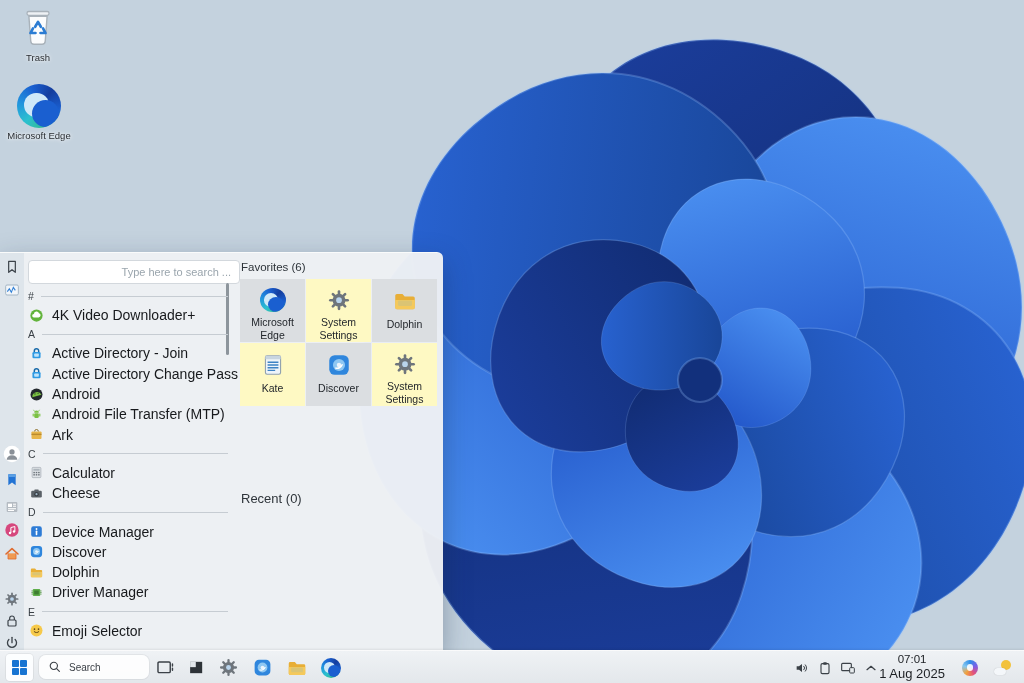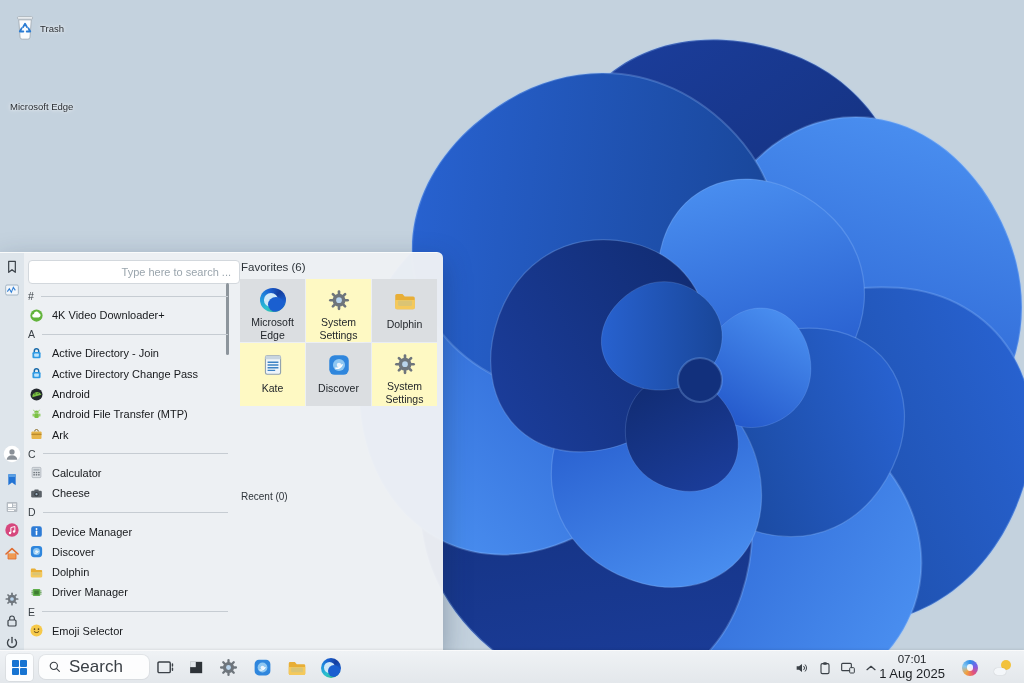"Trash" .dt-icon { flex-direction: row -> column }
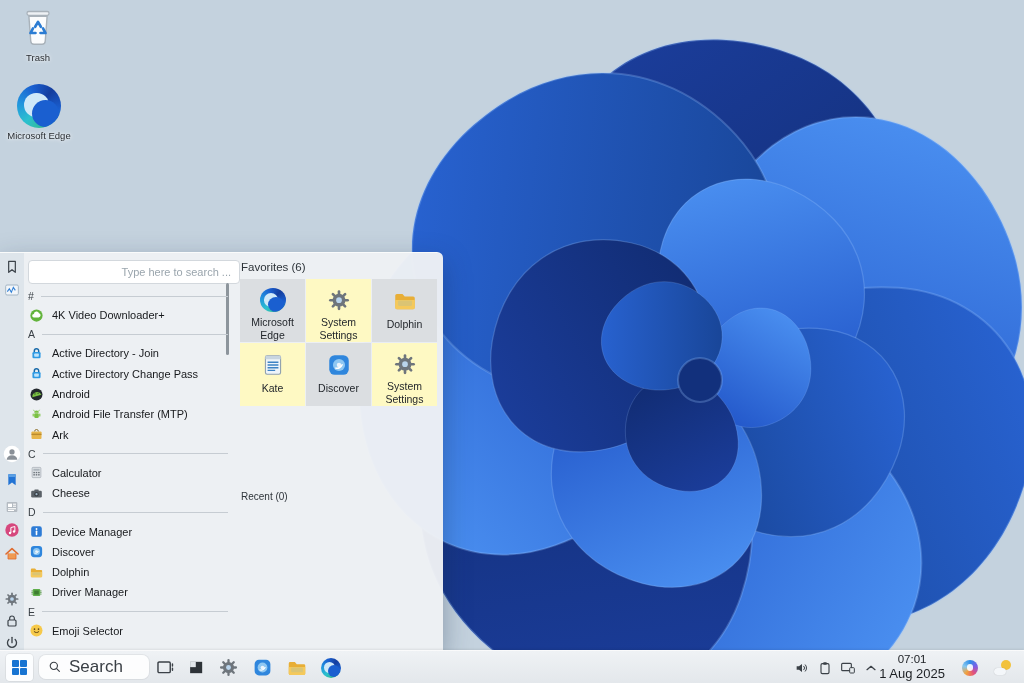"4K Video Downloader+" .app-row .al { font-size: 11px -> 14px }
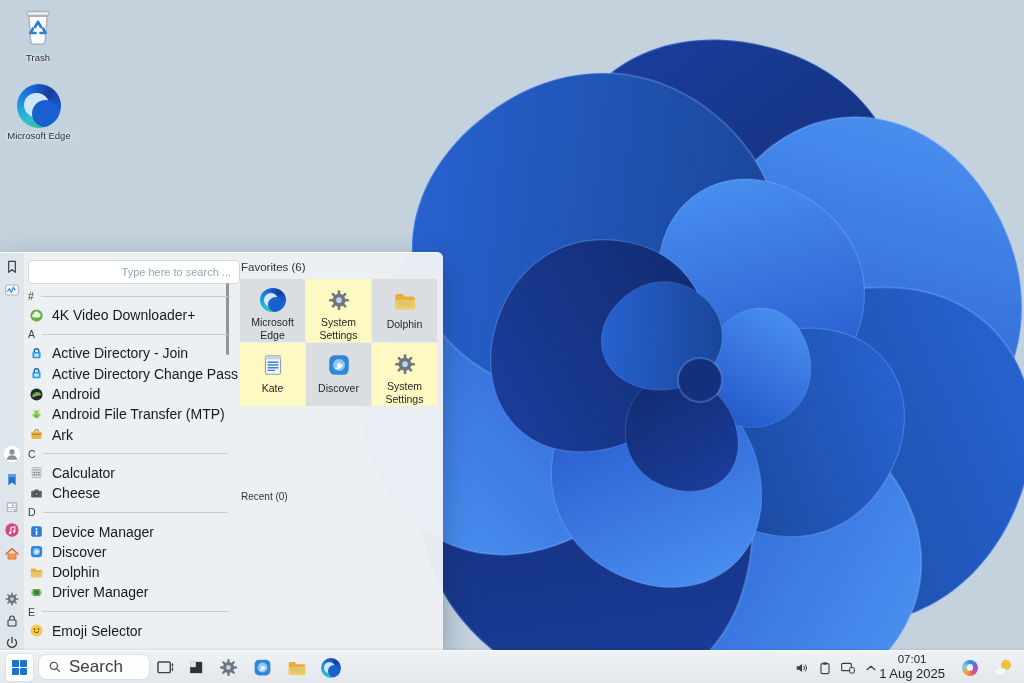"Recent (0)" #recent-header { font-size: 10px -> 13px }
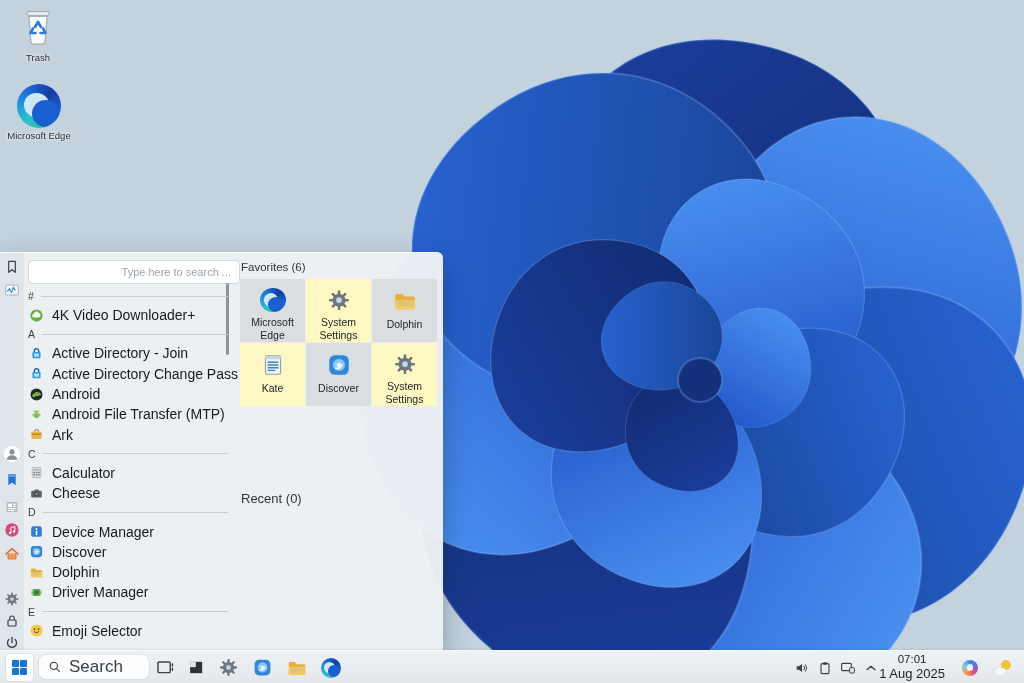"Search" #tb-search .sl { font-size: 17px -> 10px }
